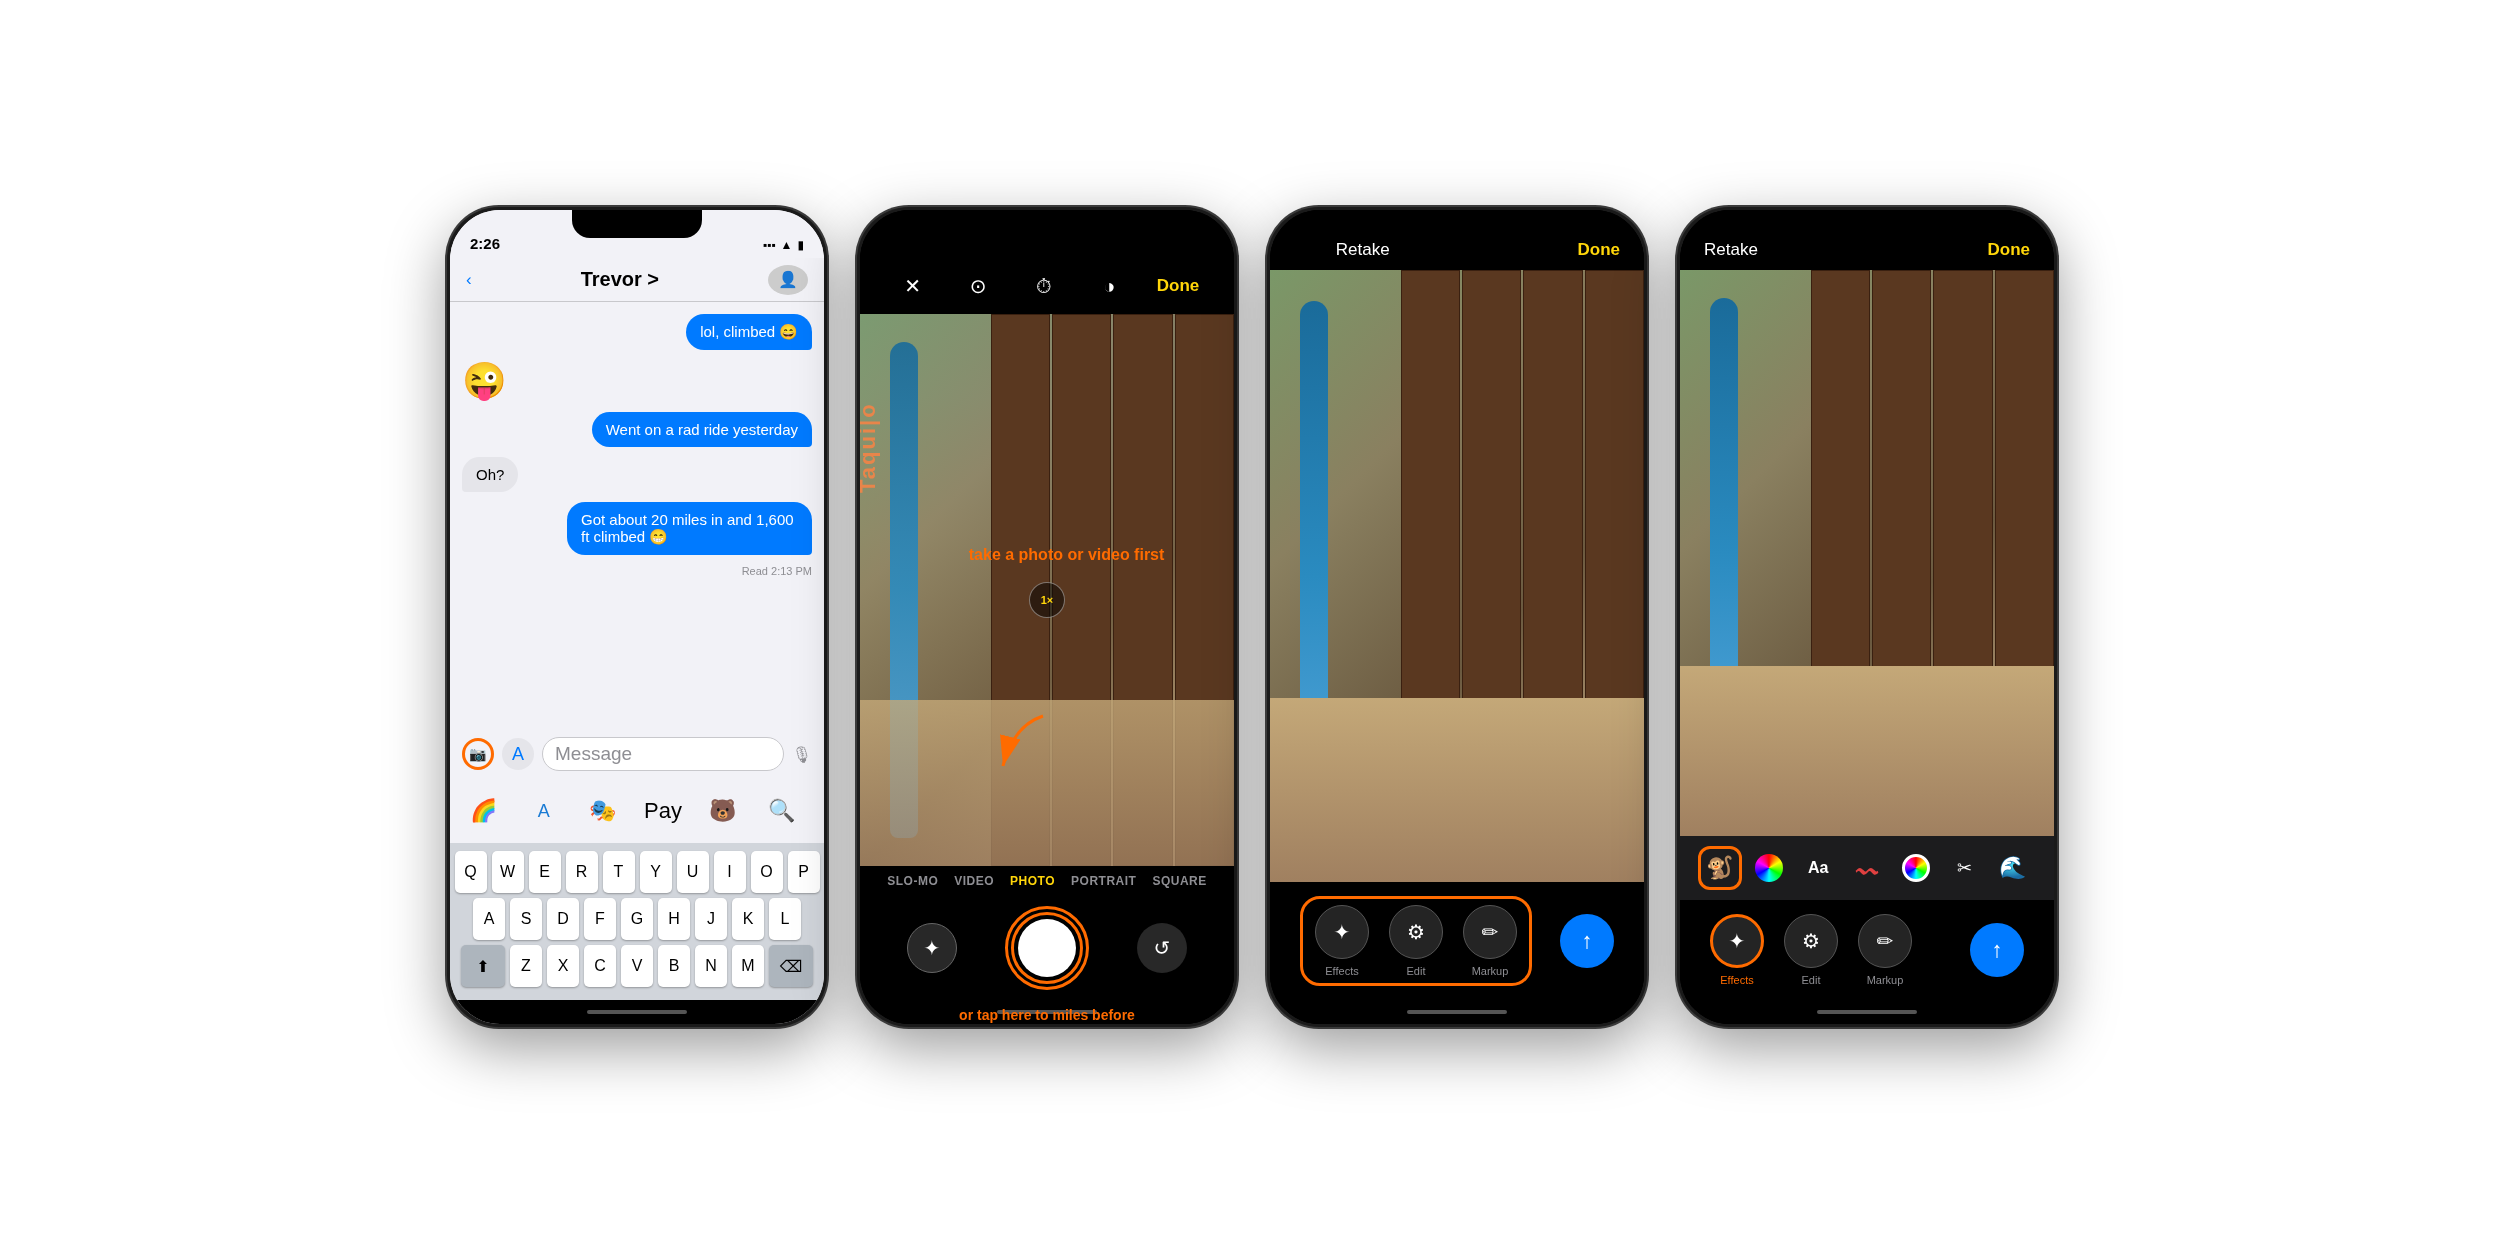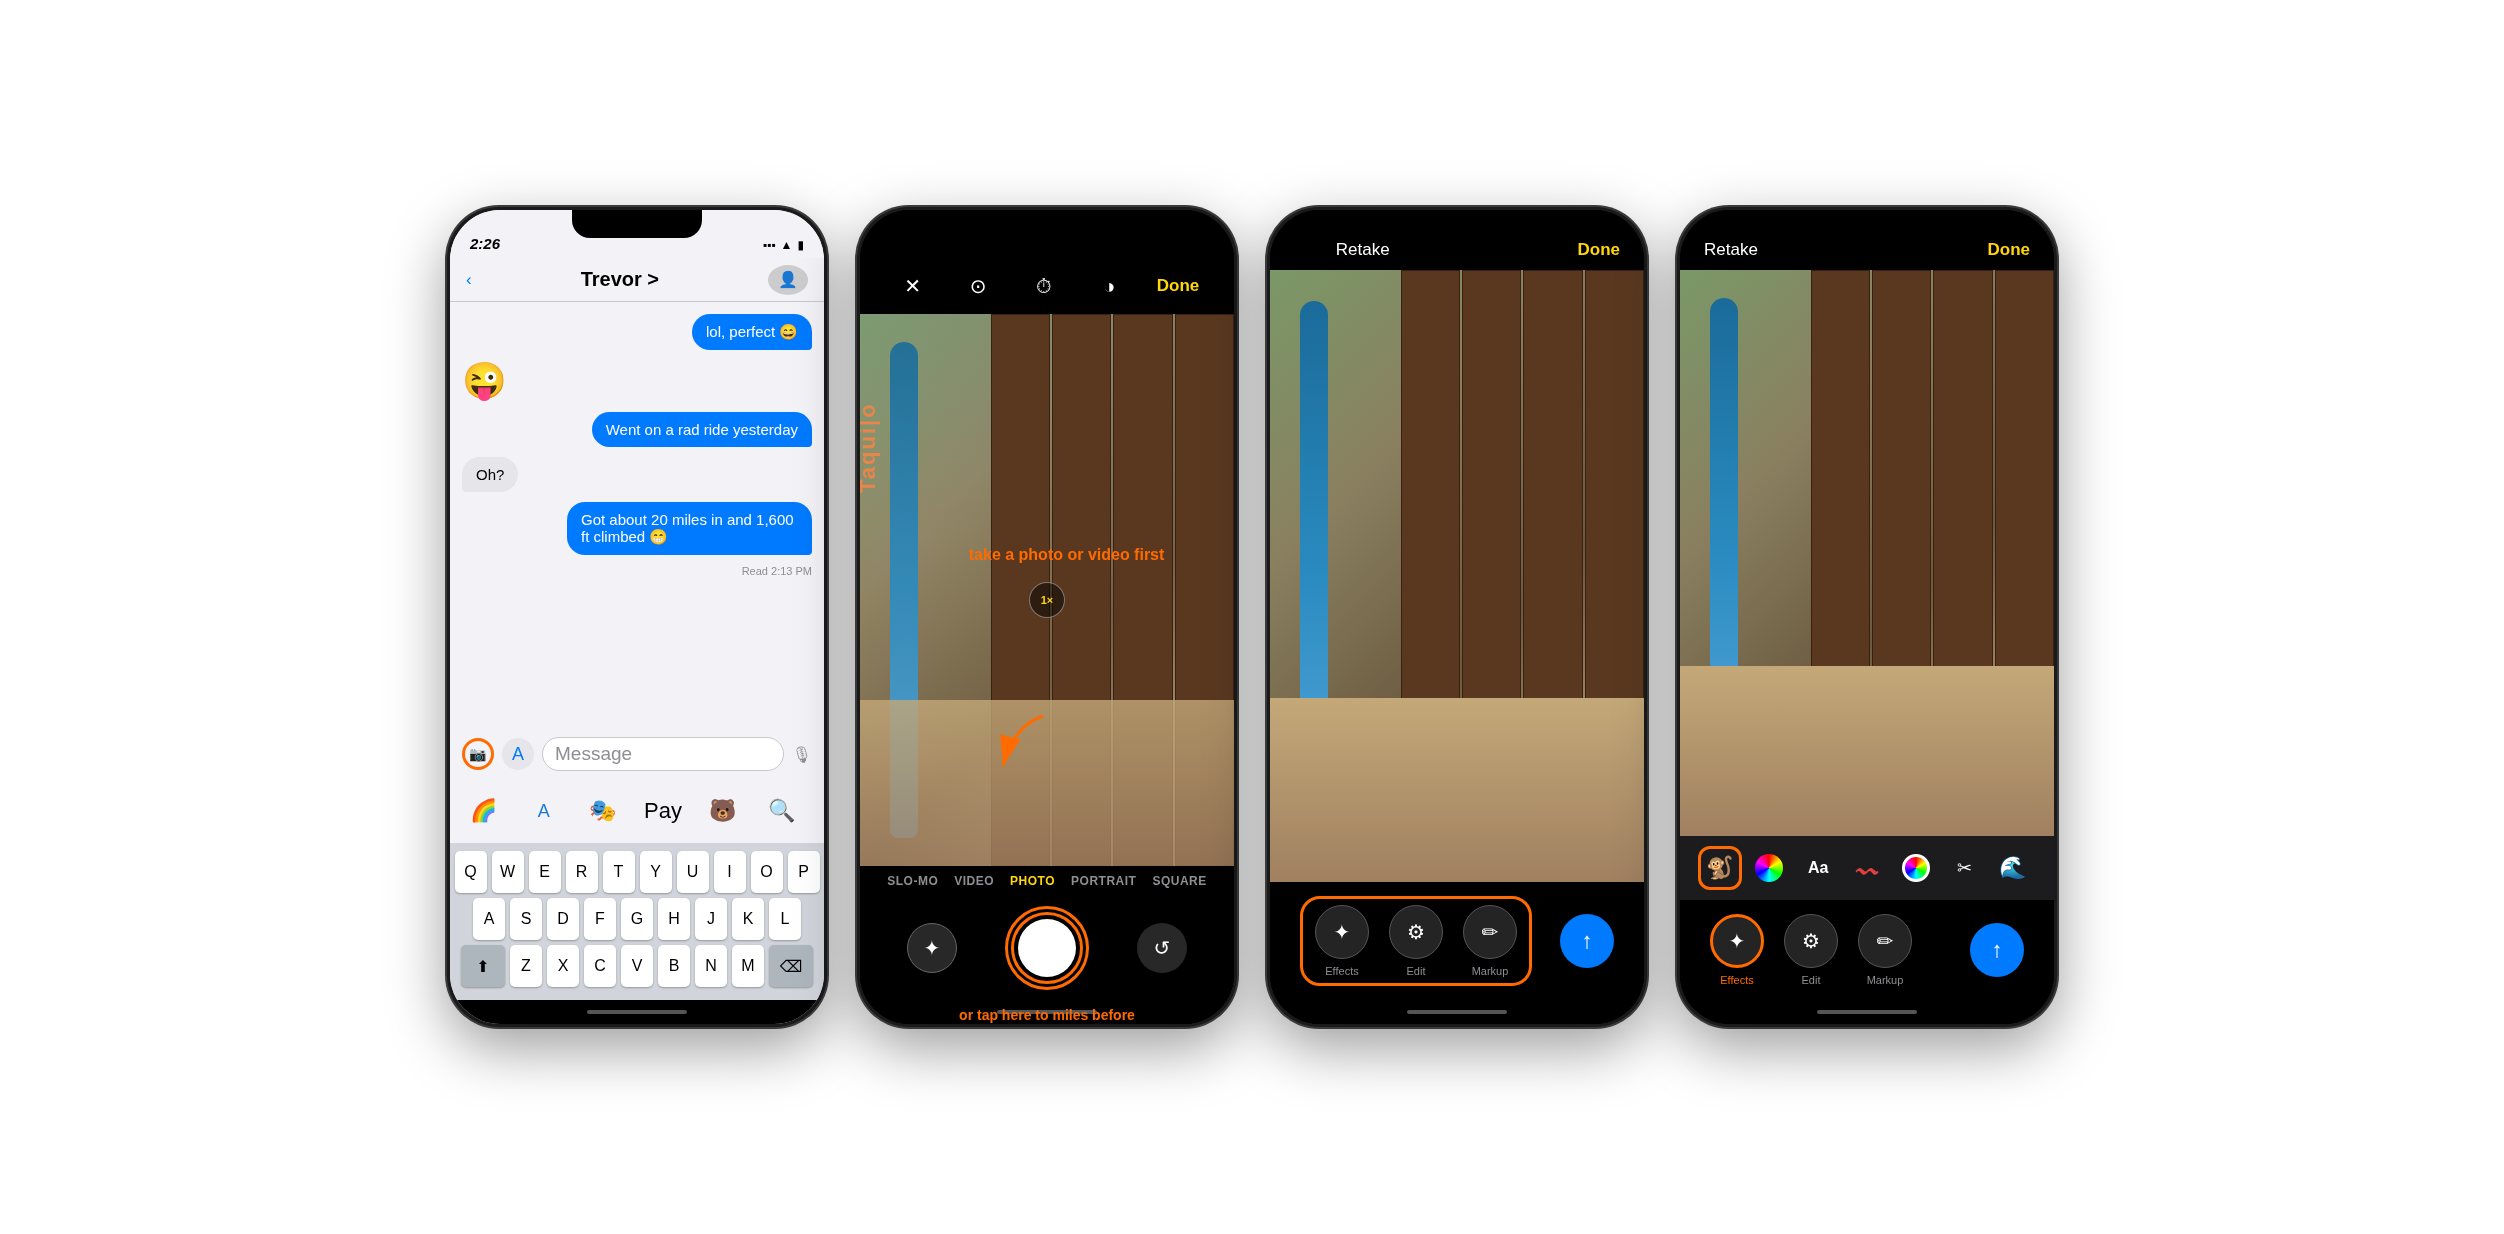"2:26" .status-time { font-style: italic -> none }
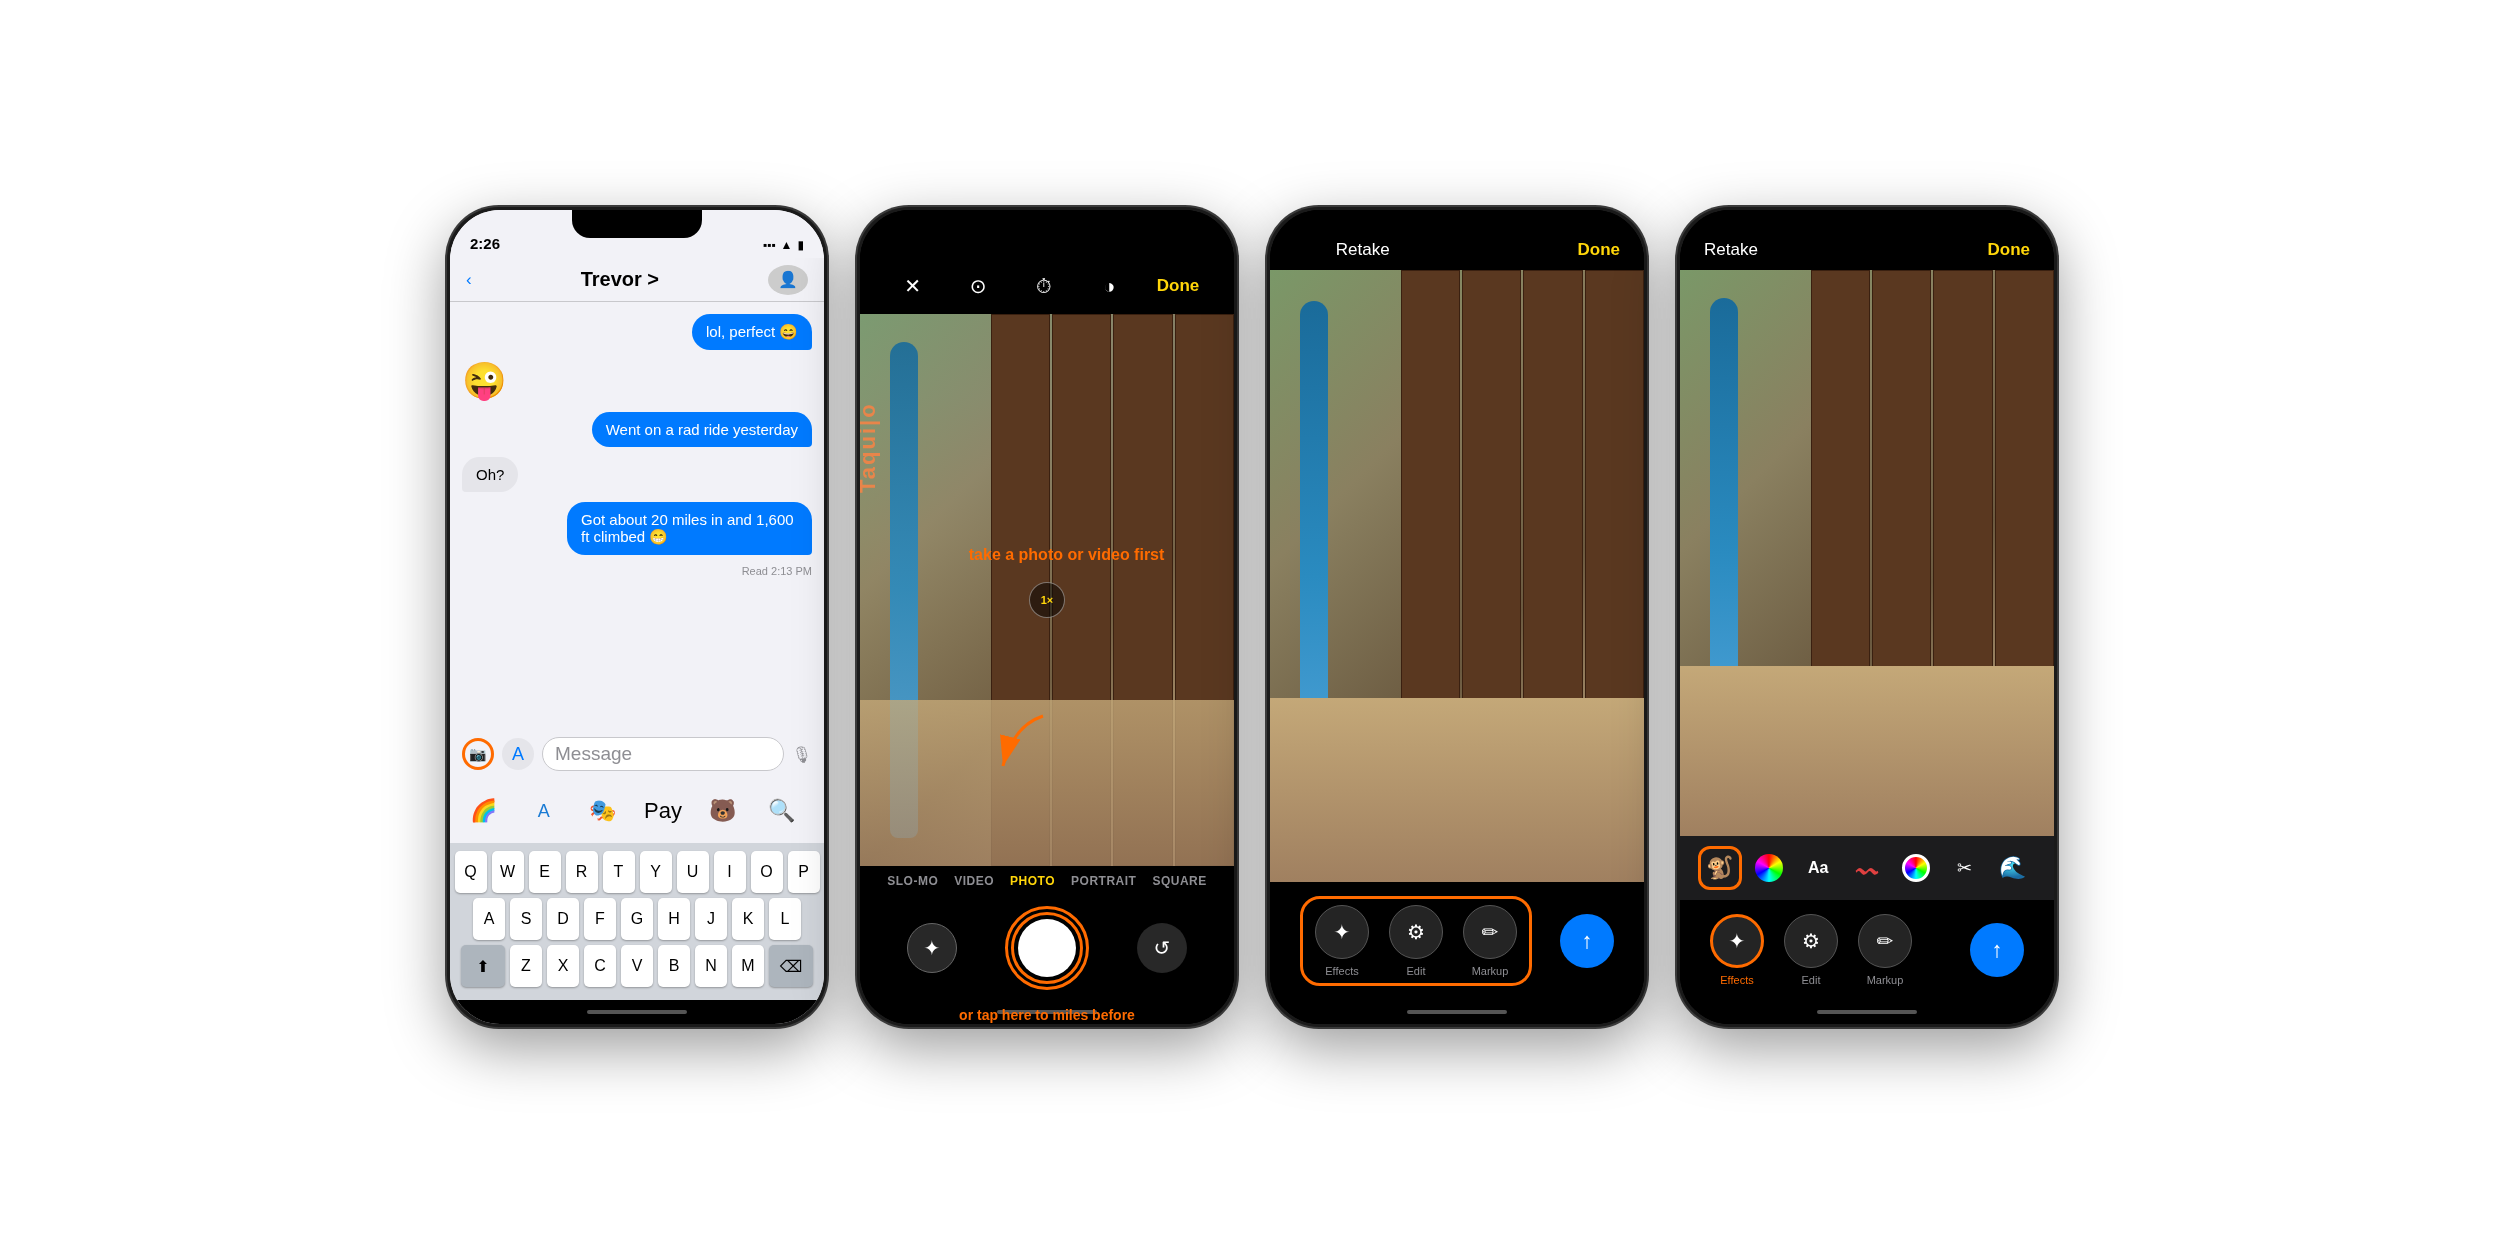"lol, perfect 😄" div.bubble-right { text: perfect -> climbed }
